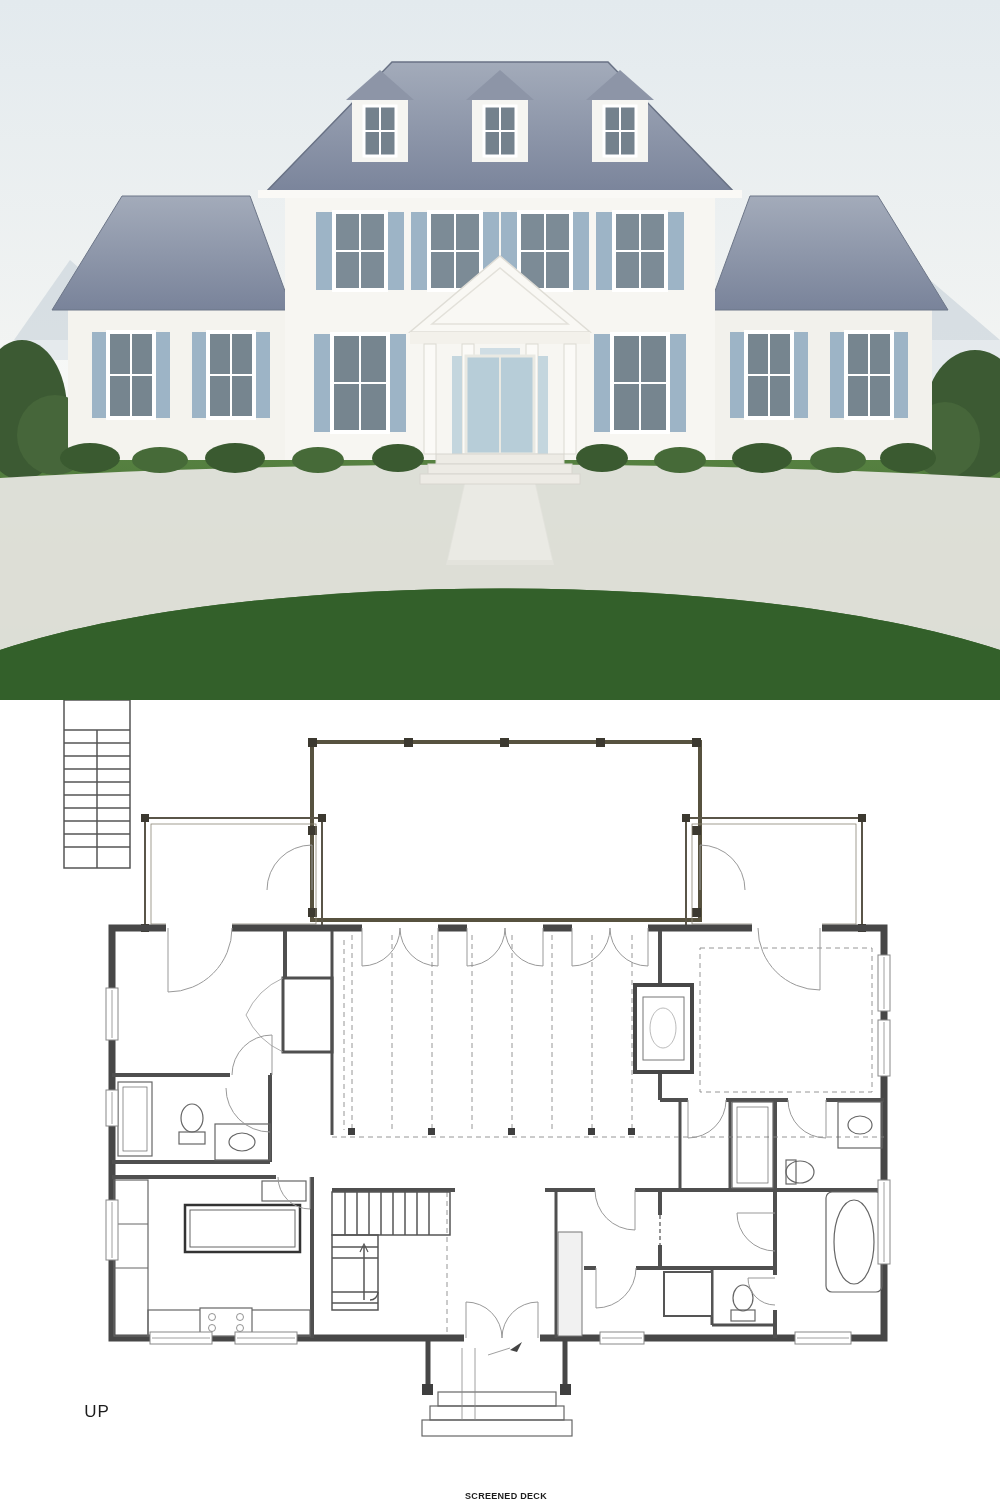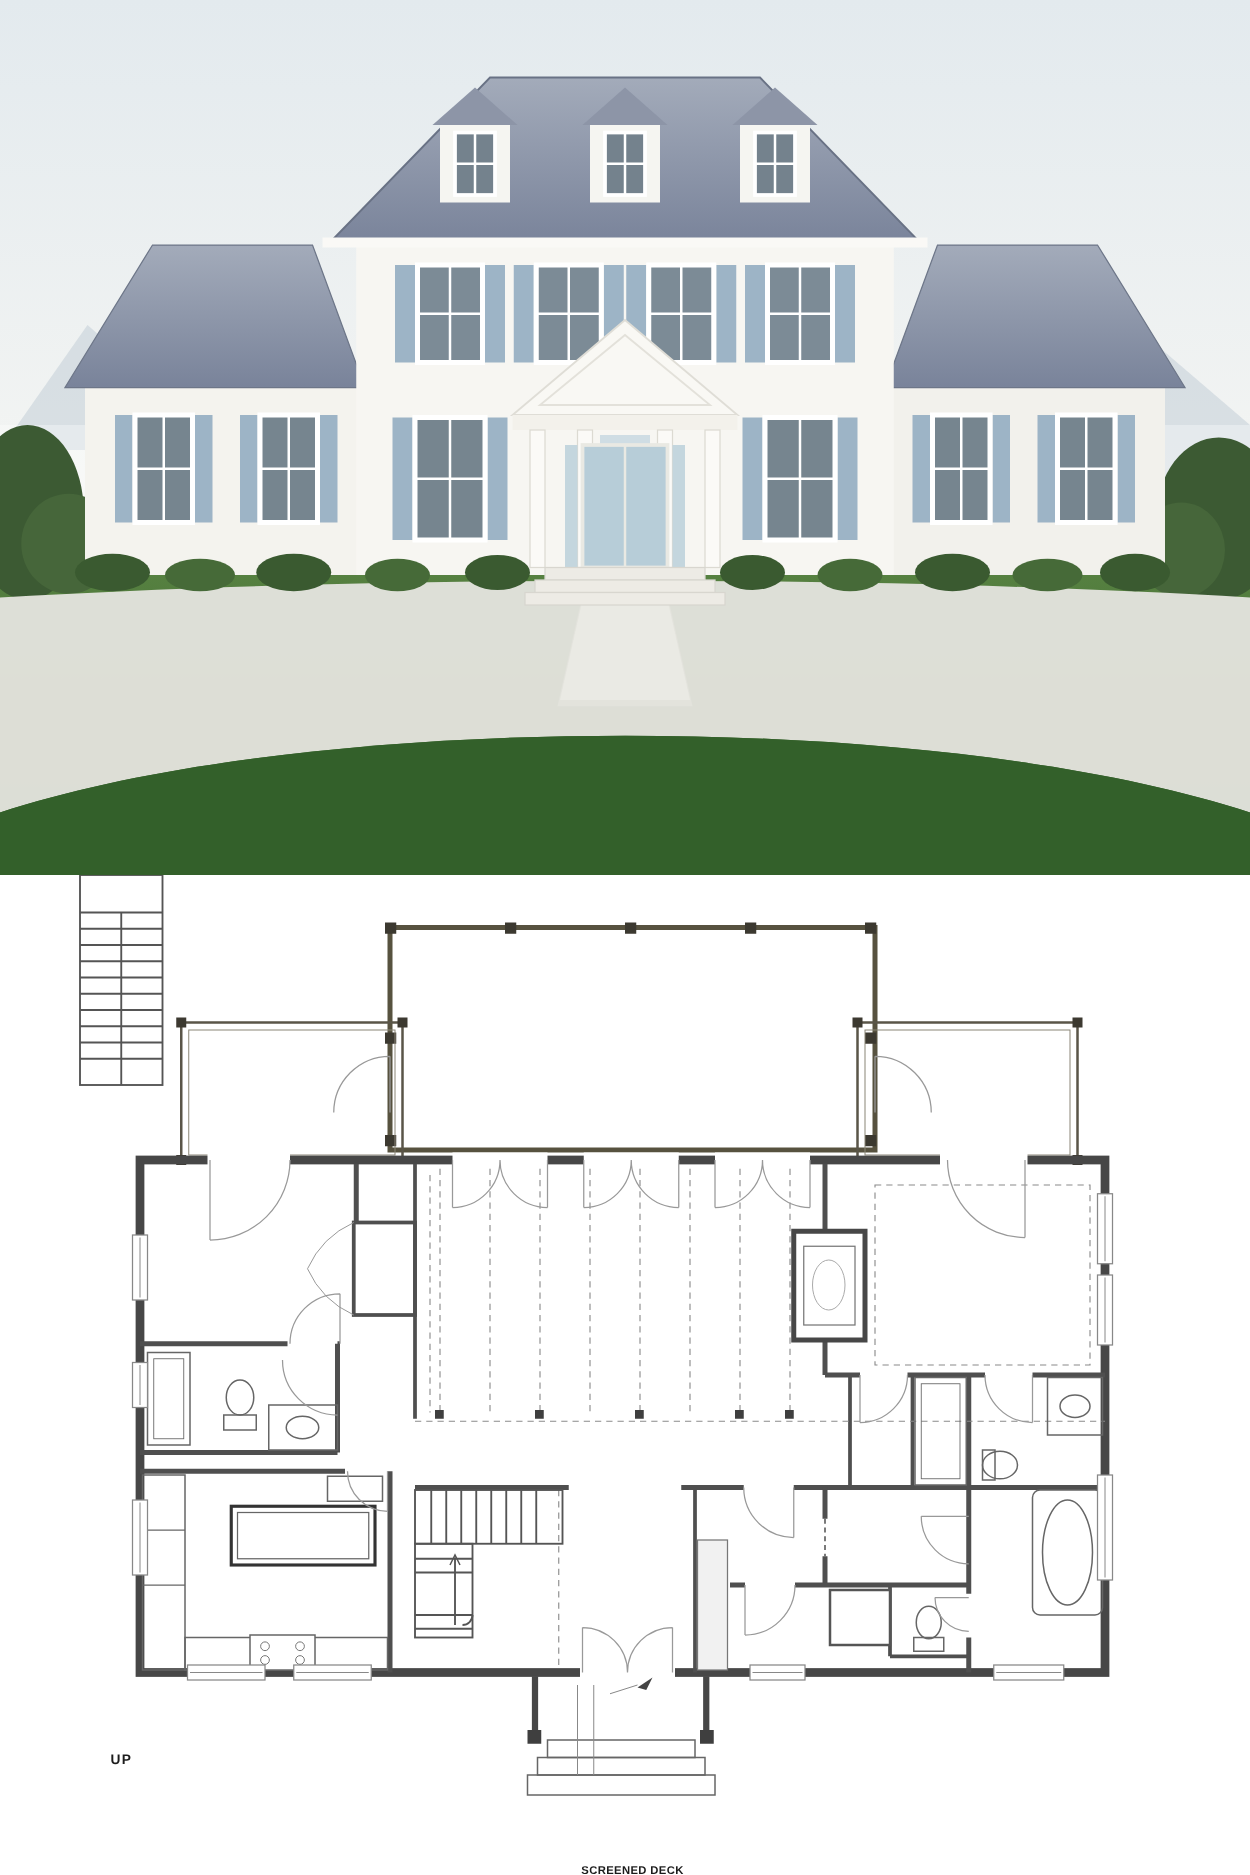"UP" .up-ext { font-size: 11px -> 17px; font-weight: 700 -> 400 }
